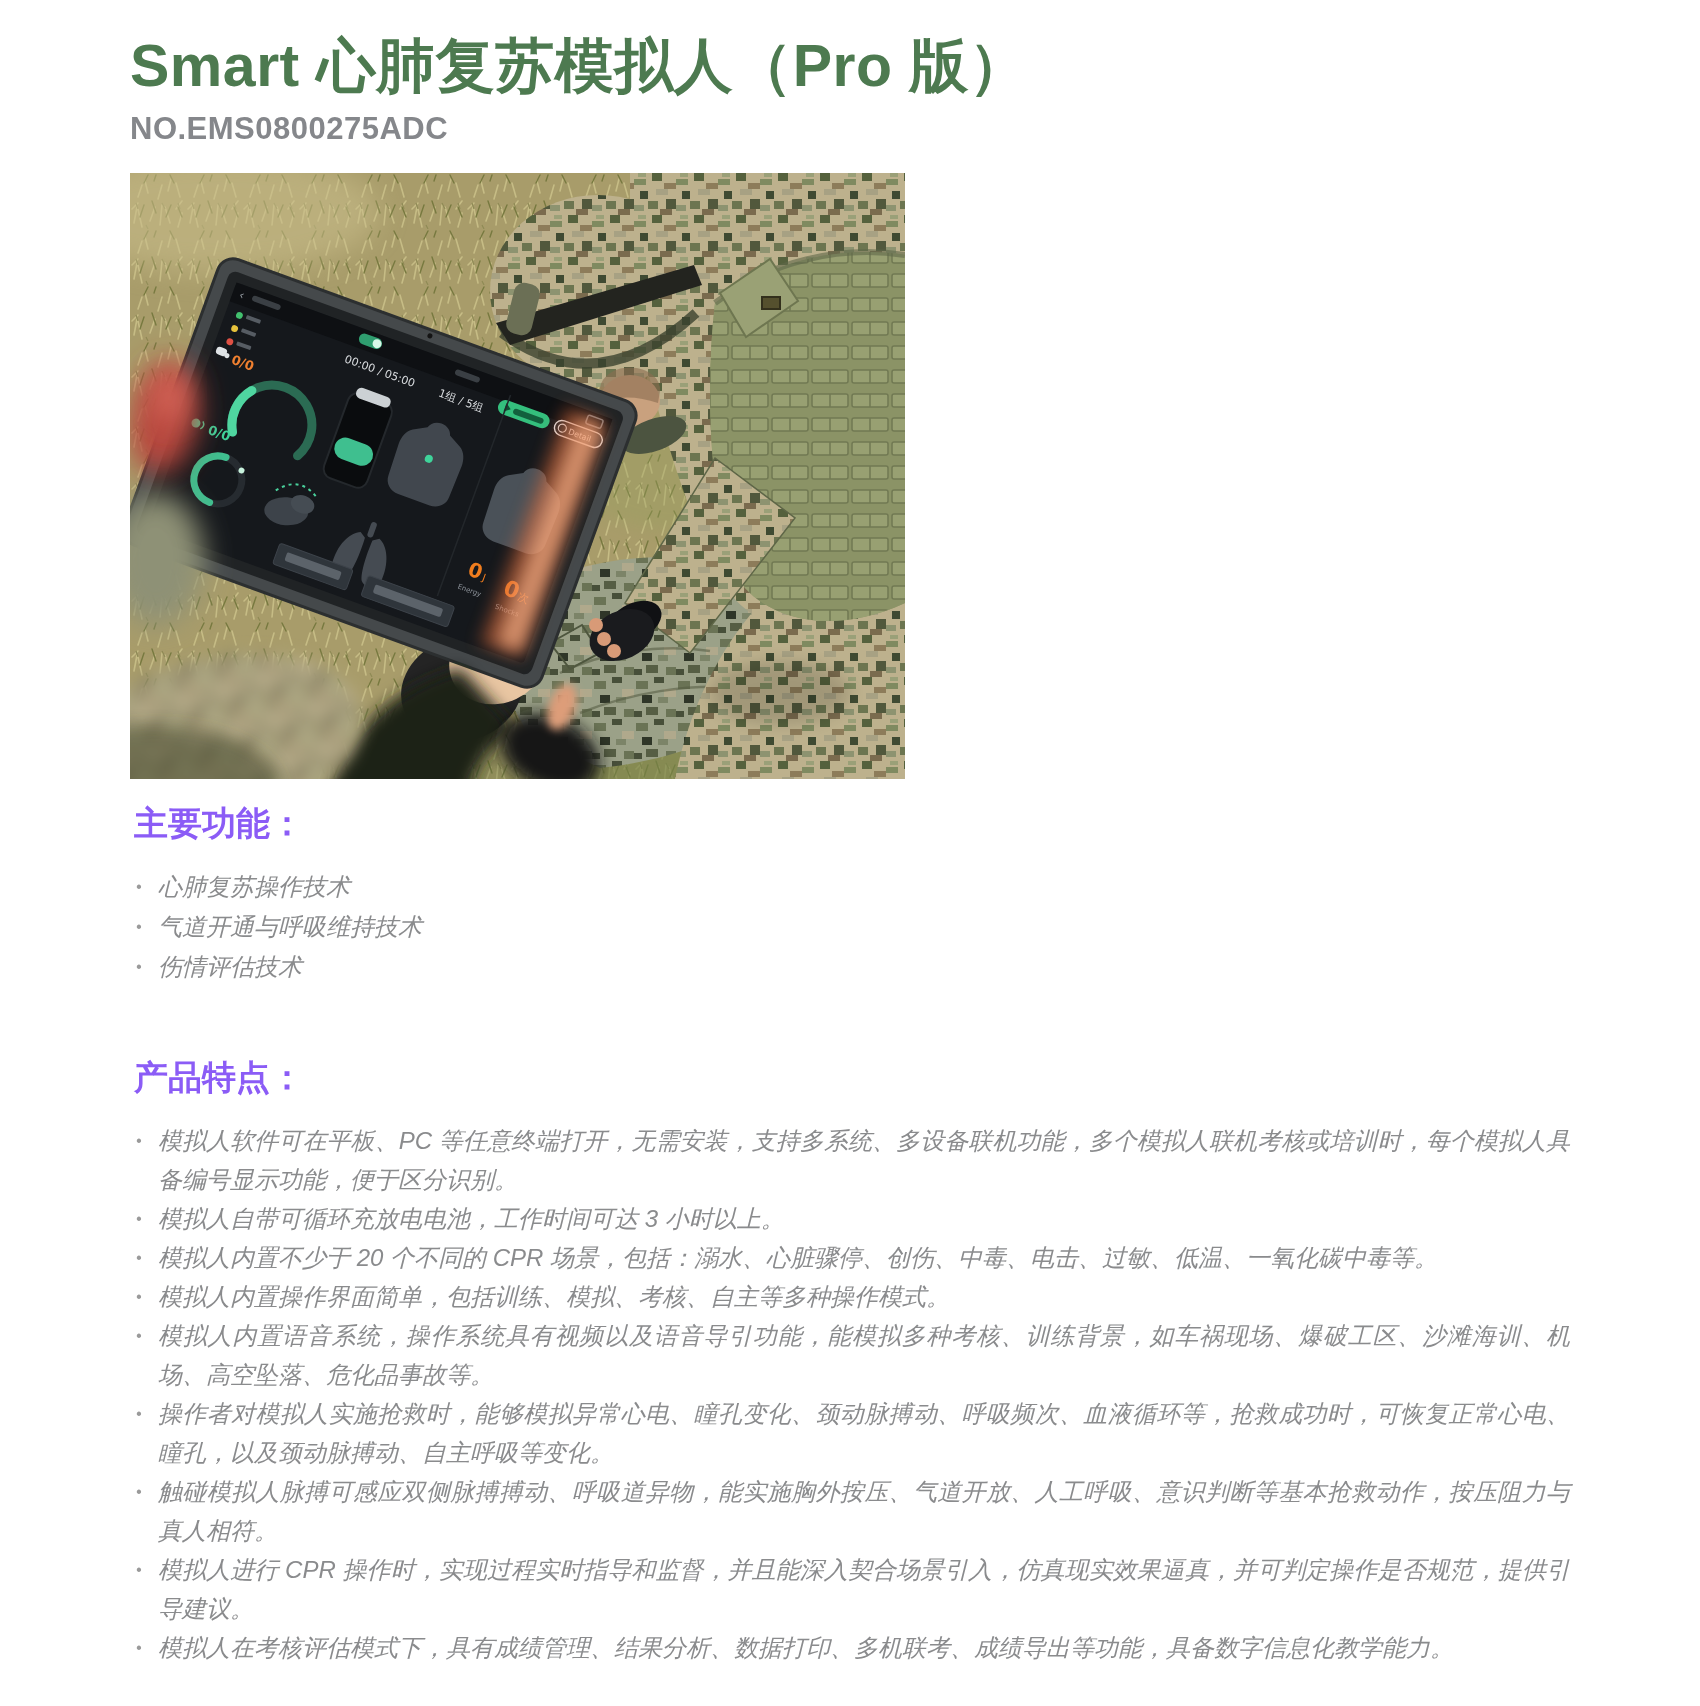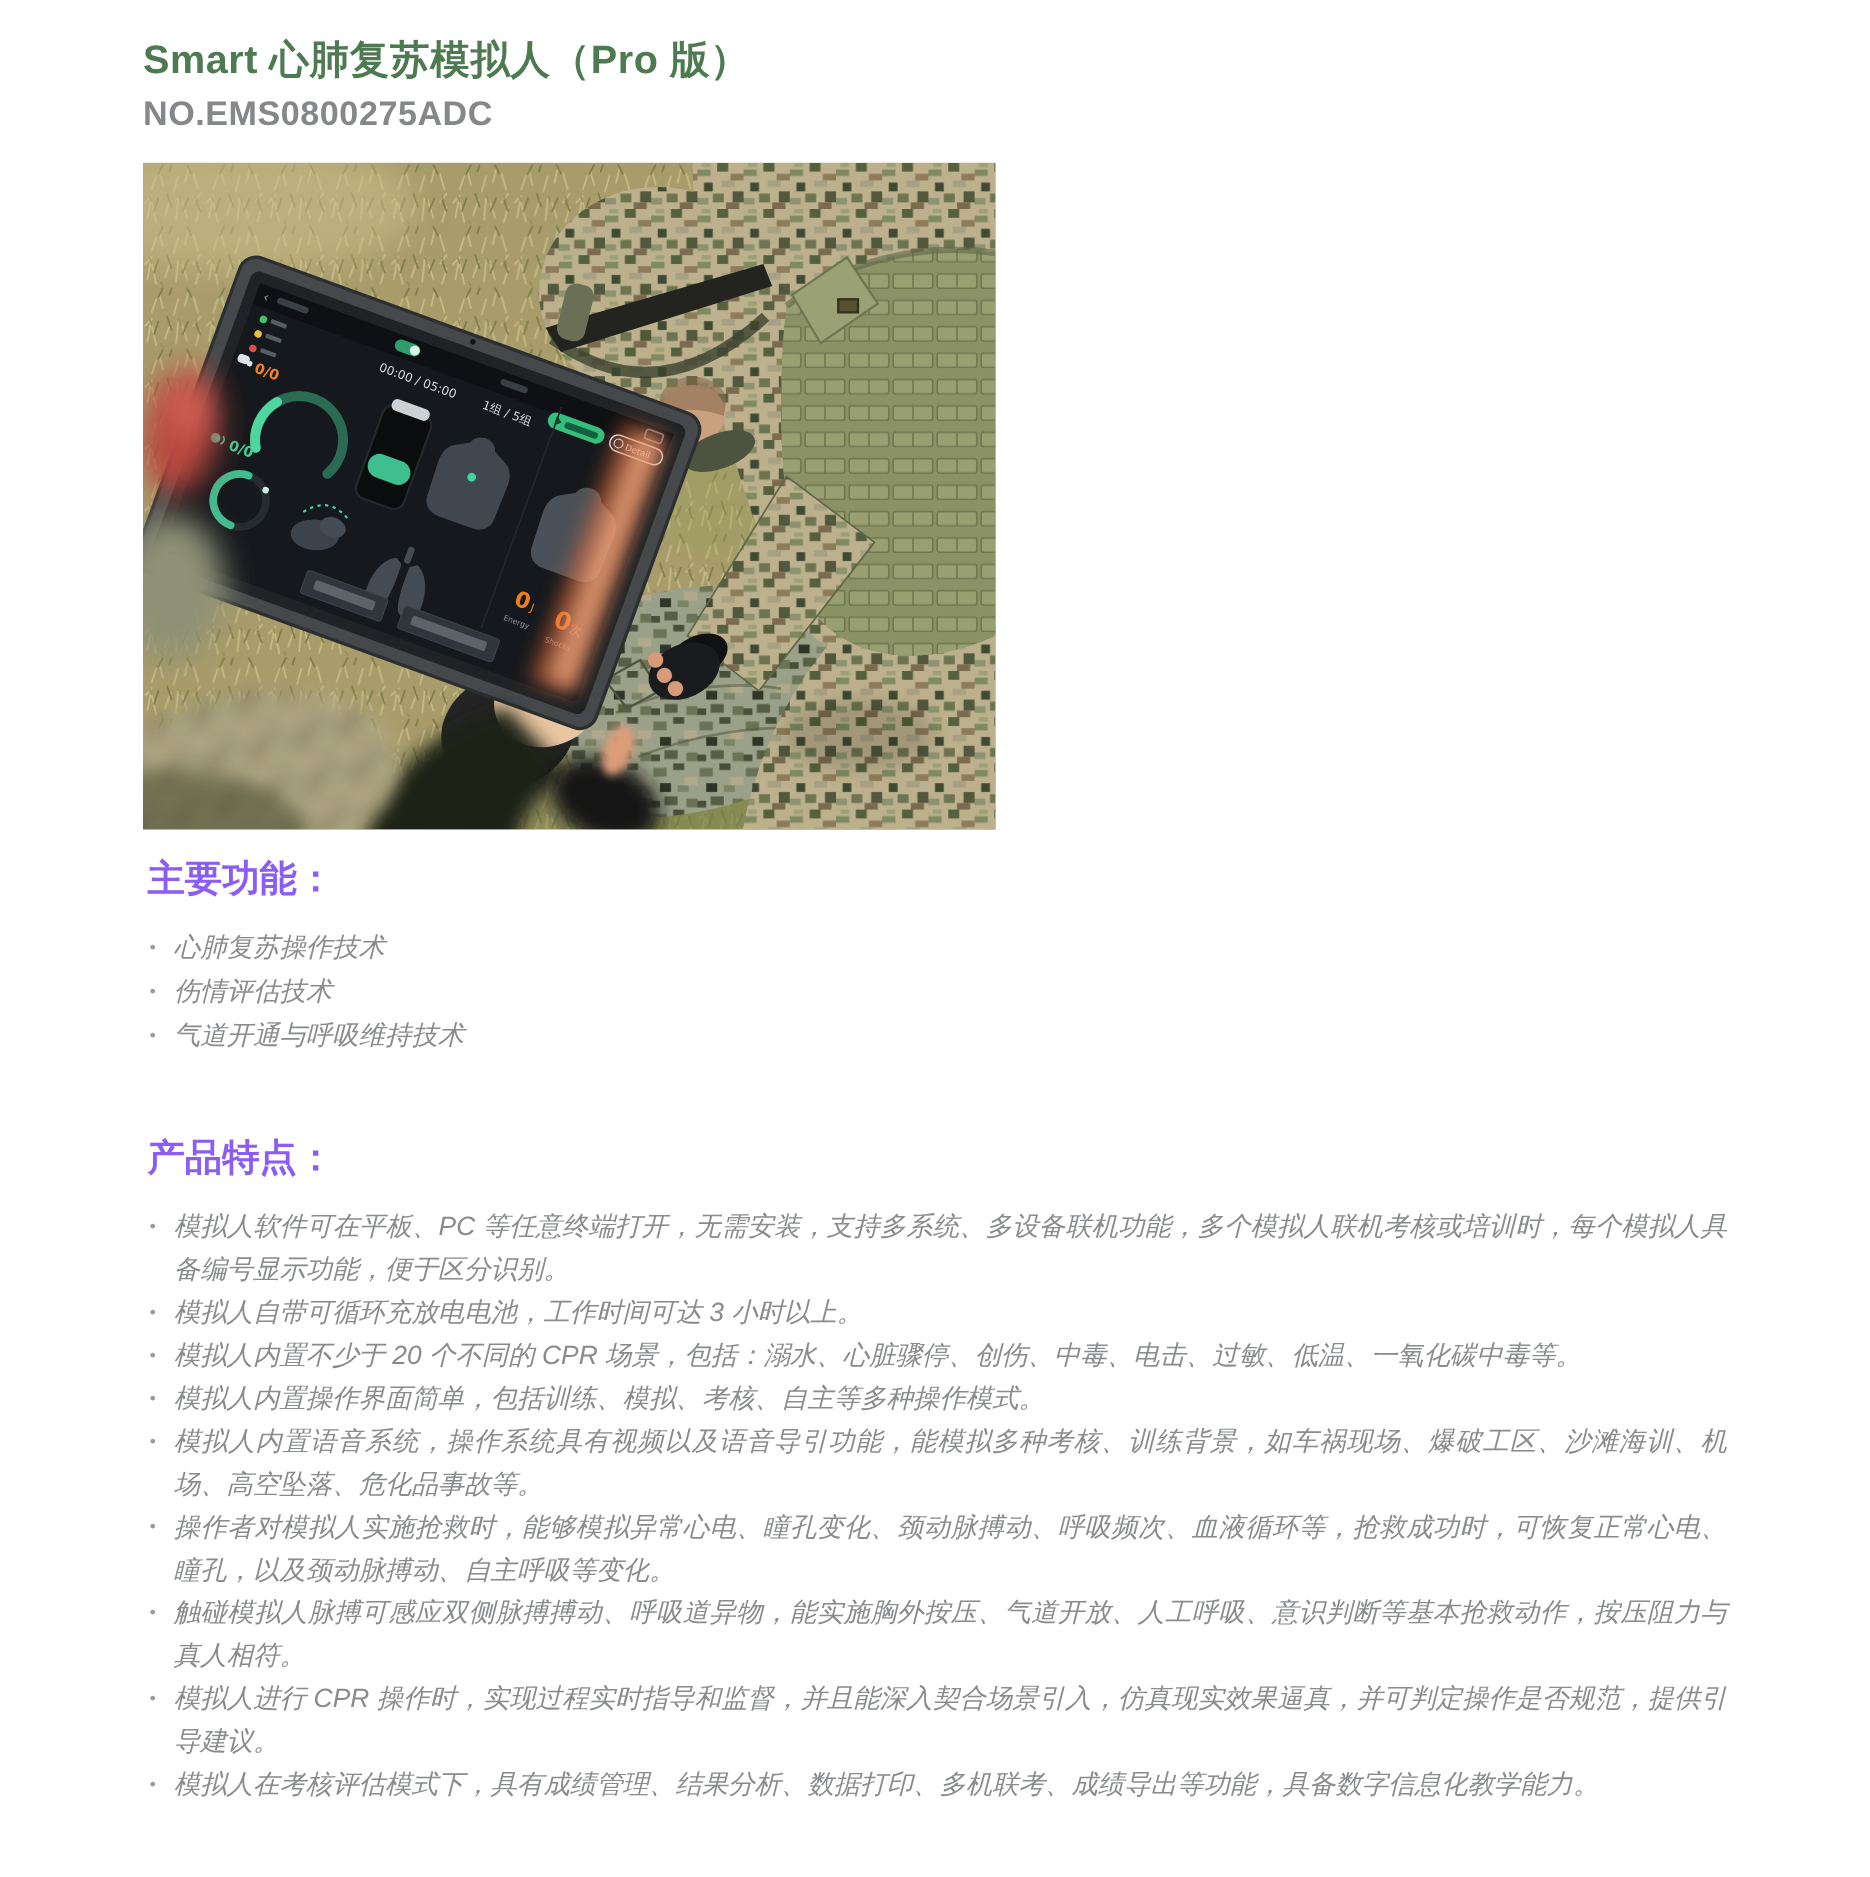"Smart 心肺复苏模拟人（Pro 版）" h1.title { font-size: 36px -> 59px }
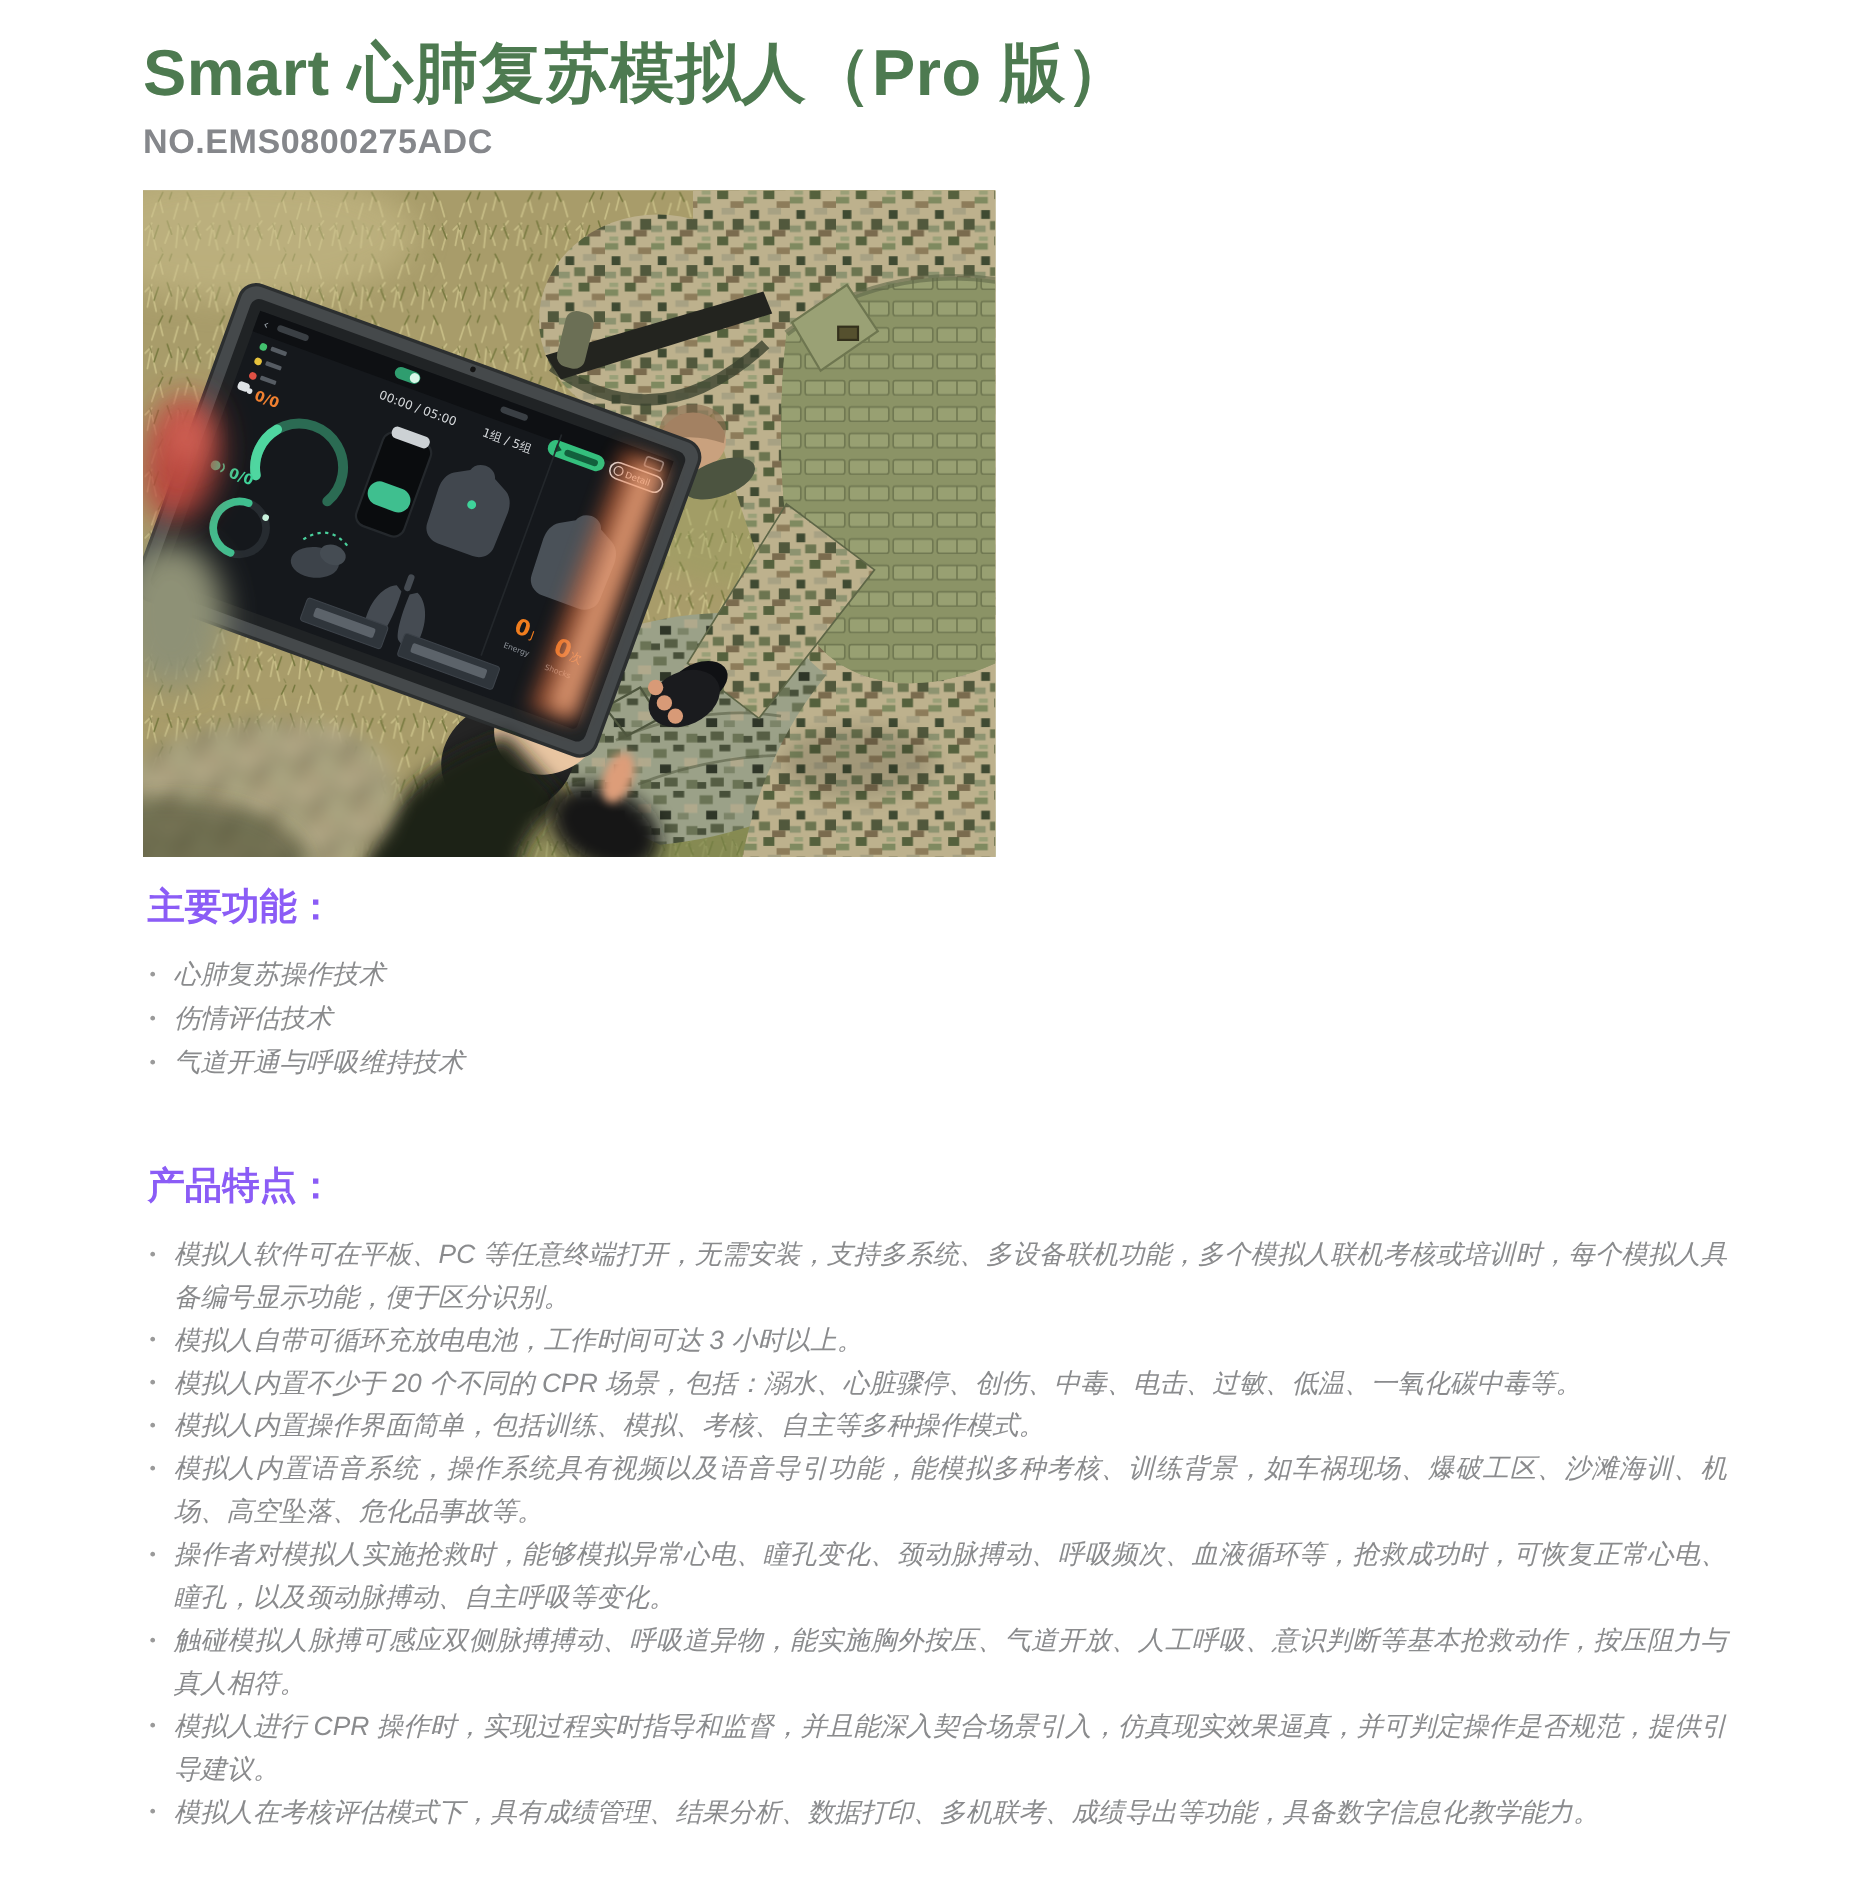"伤情评估技术" li { order: before "气道开通与呼吸维持技术" -> after "气道开通与呼吸维持技术" }
